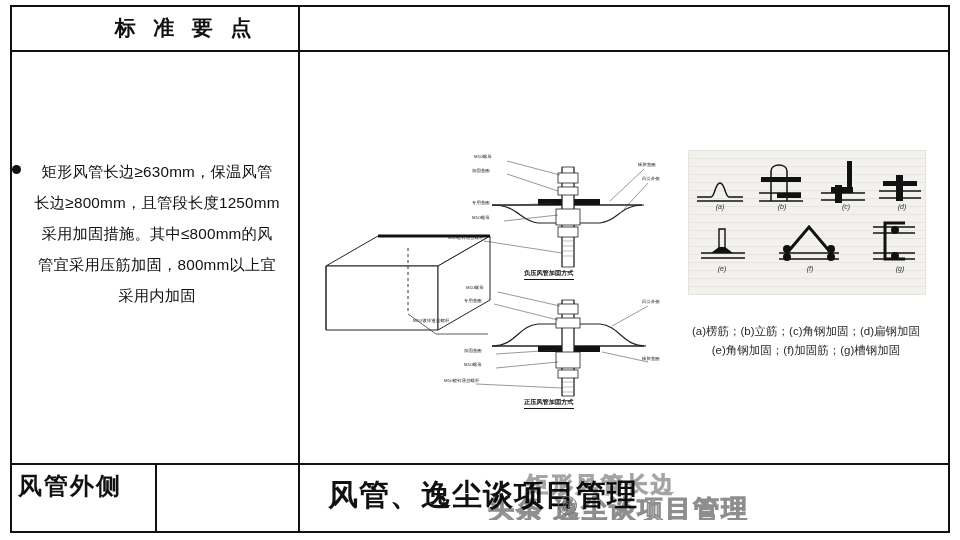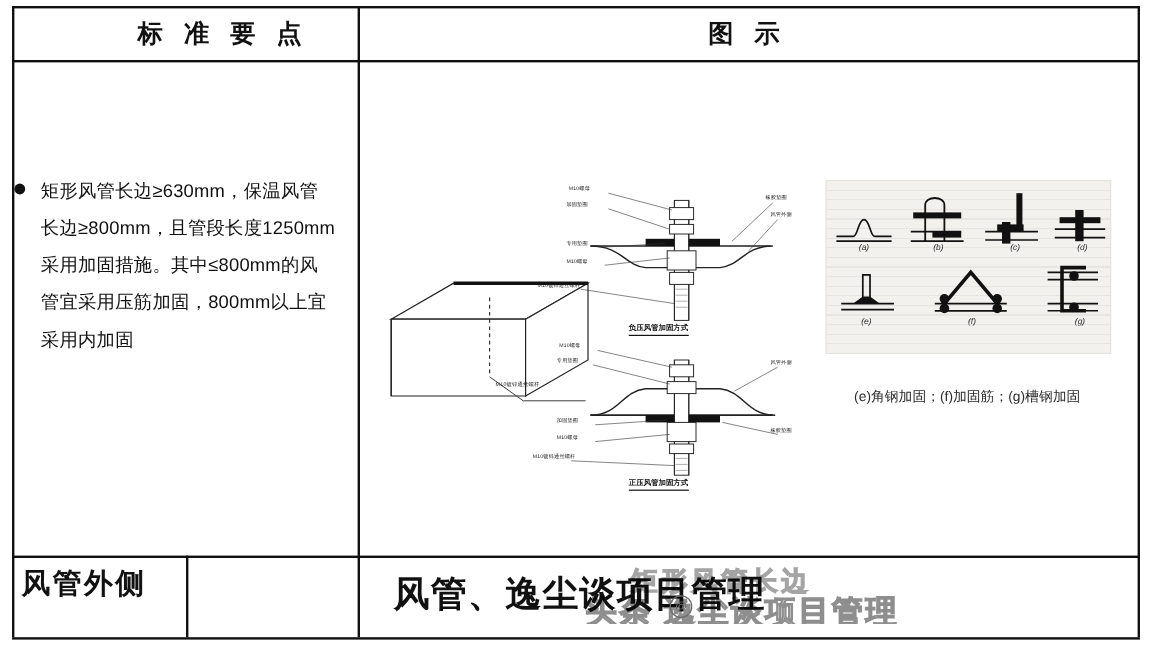"图 示" div.hdr-cell { html: <div> <span>图 示</span> </div> -> none }
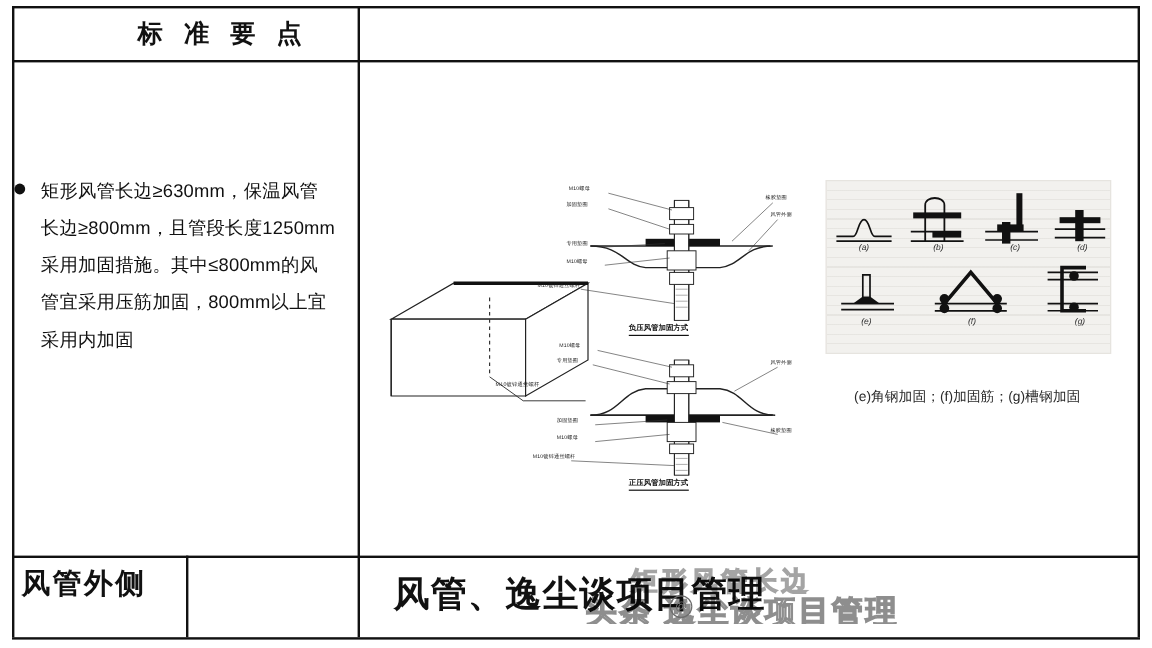"矩形风管长边≥630mm，保温风管长边≥800mm，且管段长度1250mm采用加" .req-wrap { text-align: none -> center; top: 144px -> 156px }
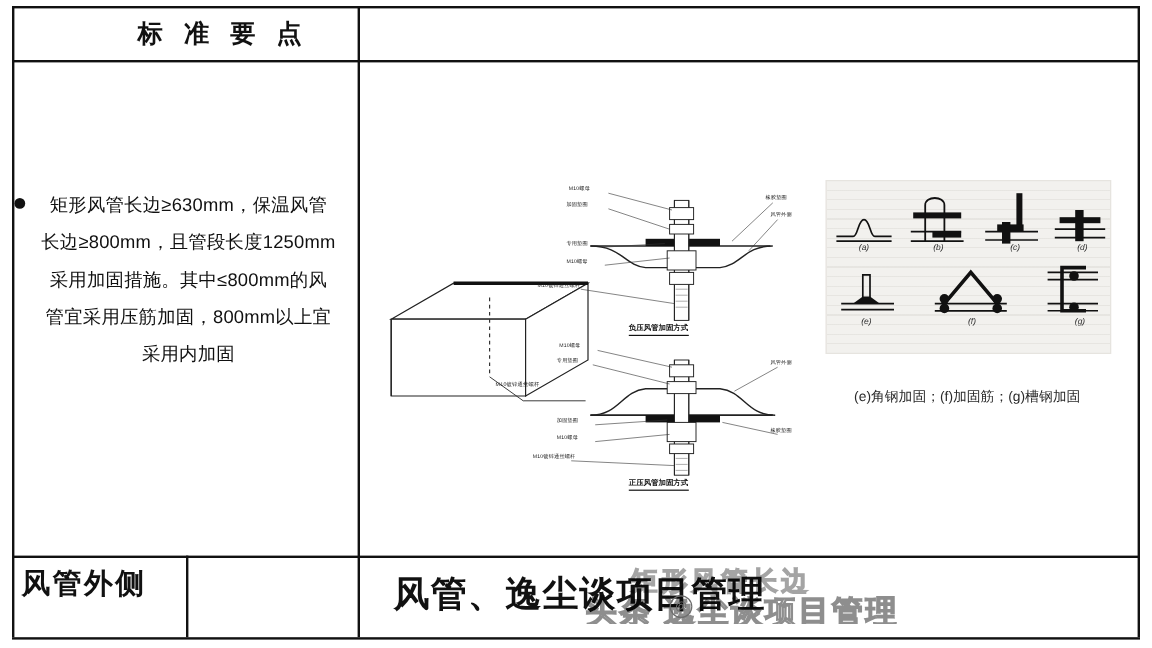"(a)楞筋；(b)立筋；(c)角钢加固；(d)扁钢加固" div { html: none -> <div>(a)楞筋；(b)立筋；(c)角钢加固；(d)扁钢加固</div> }
